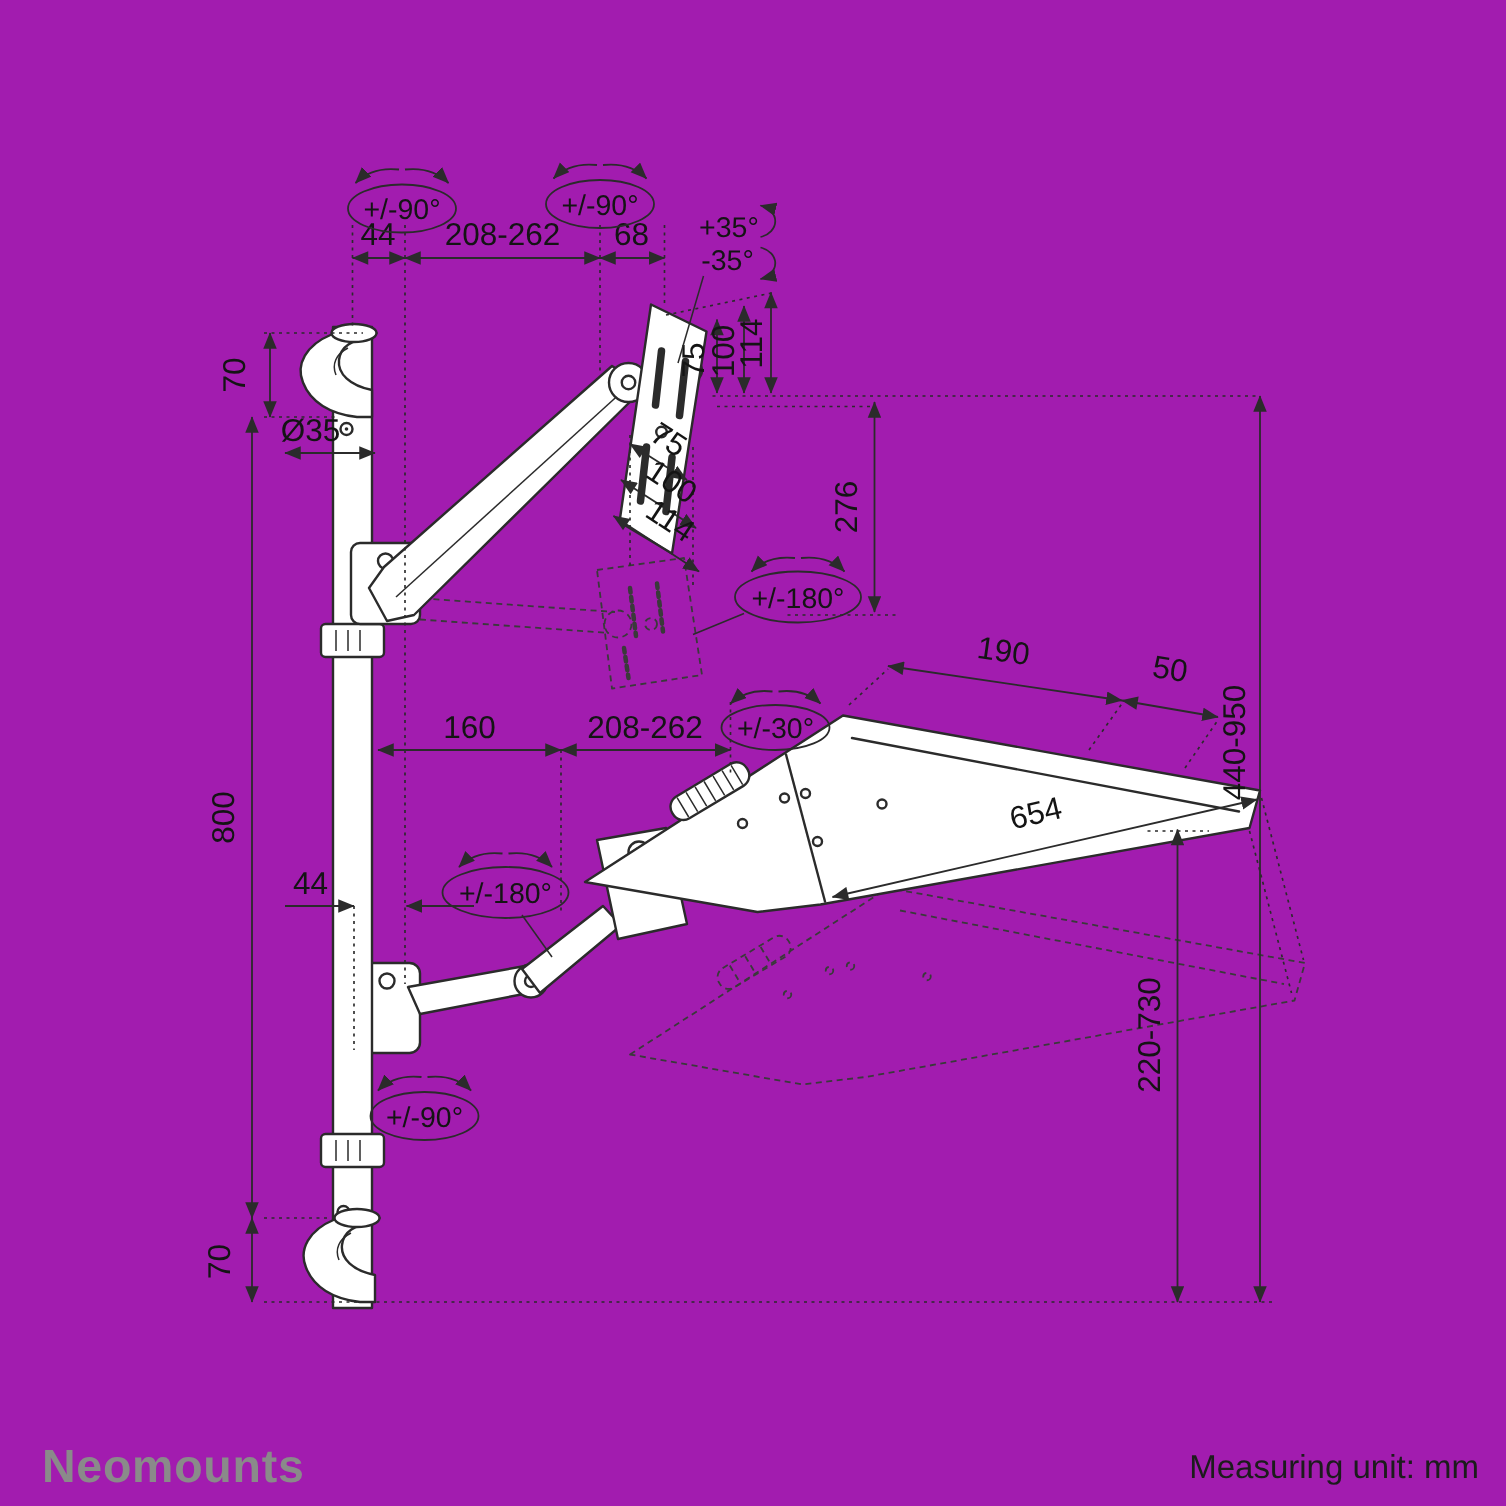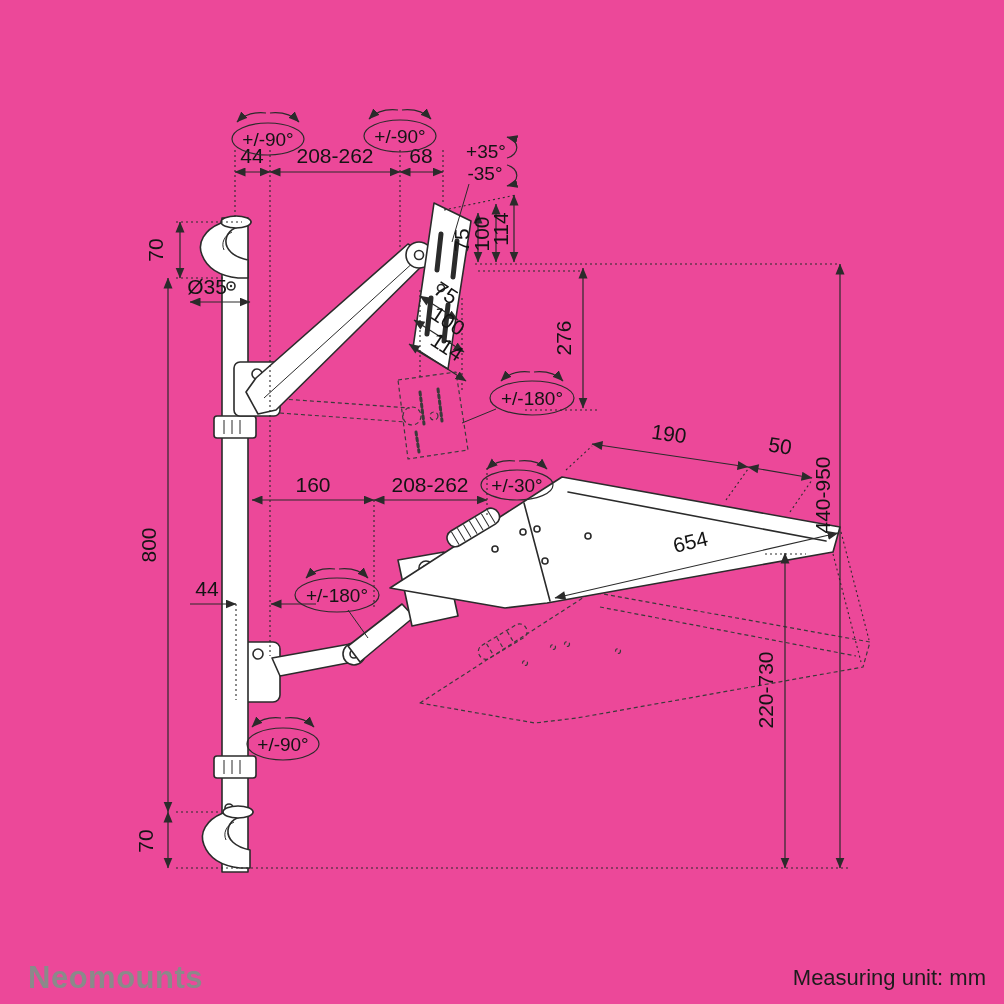"44" .stage { background: #ec4899 -> #a21caf }
